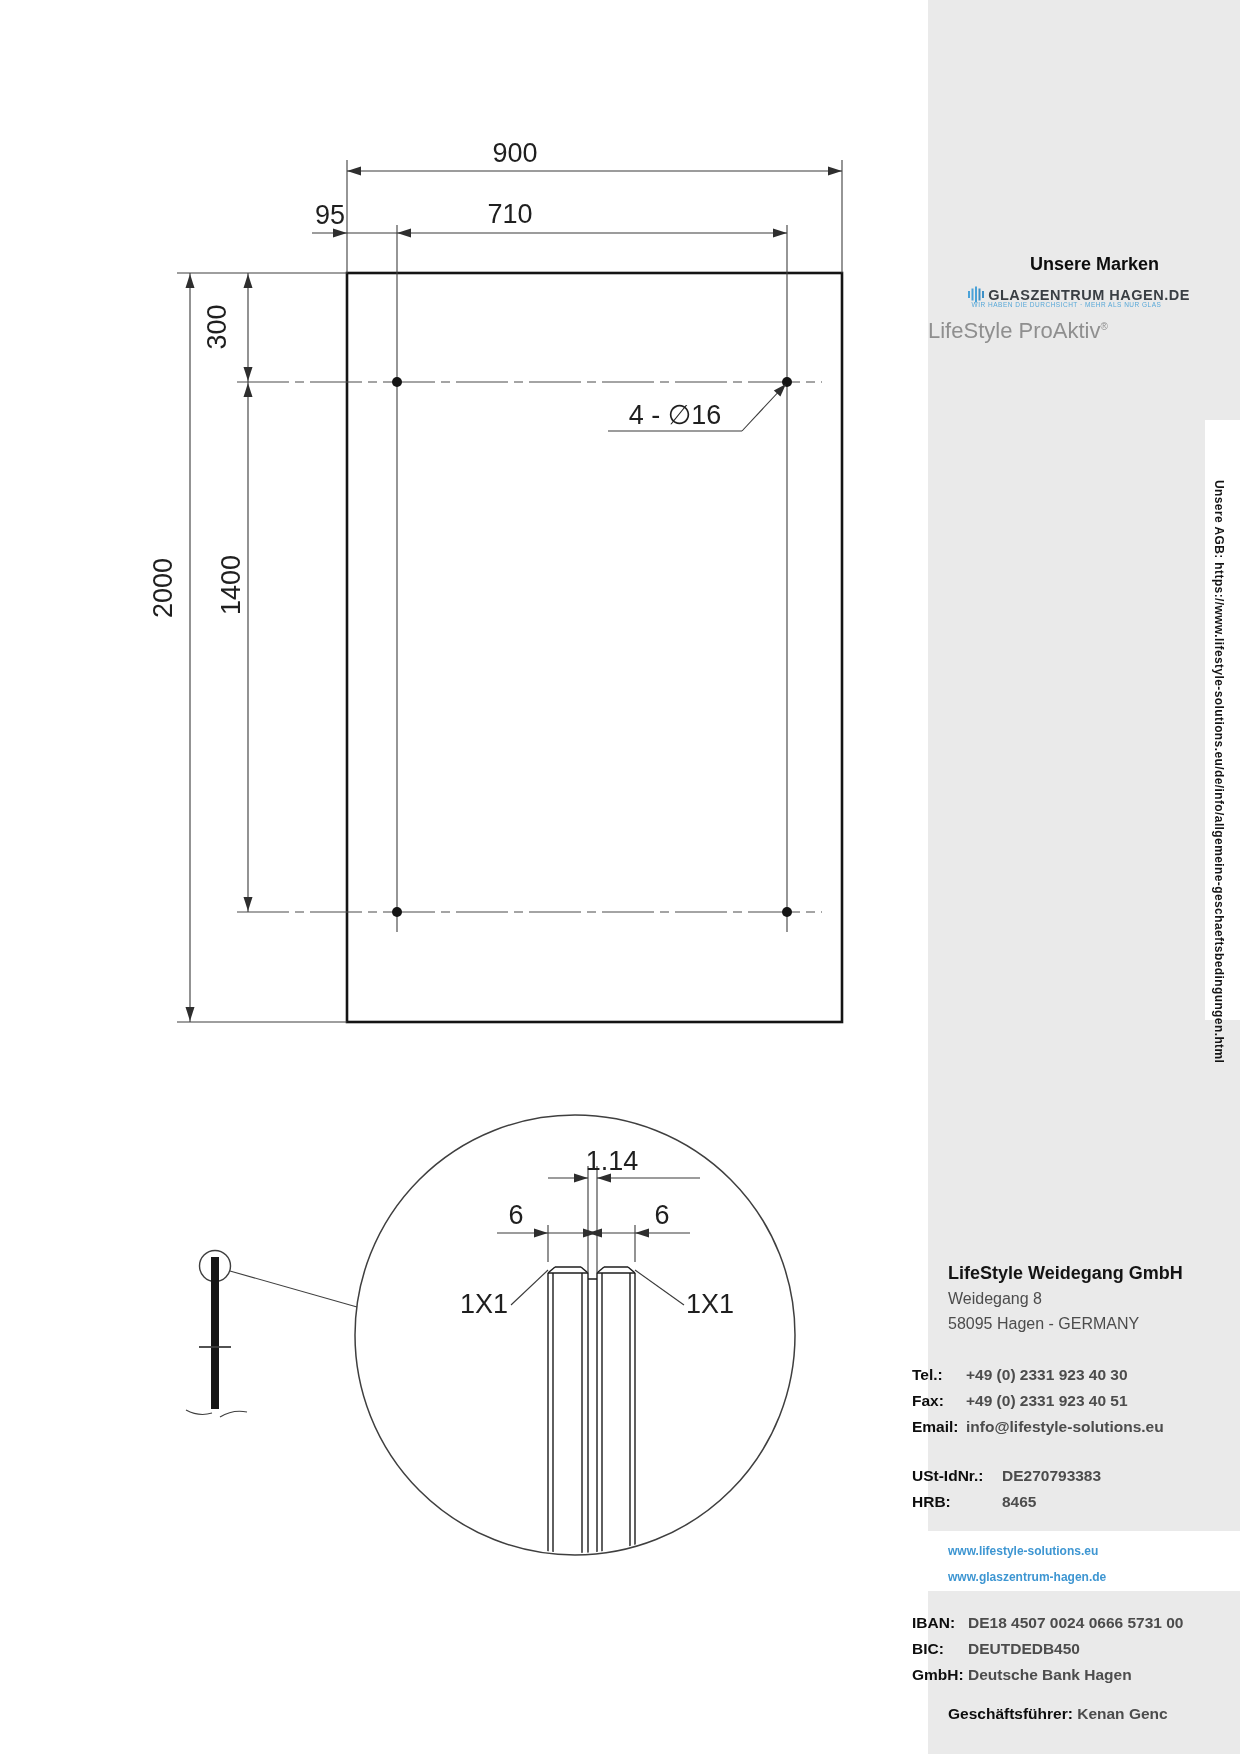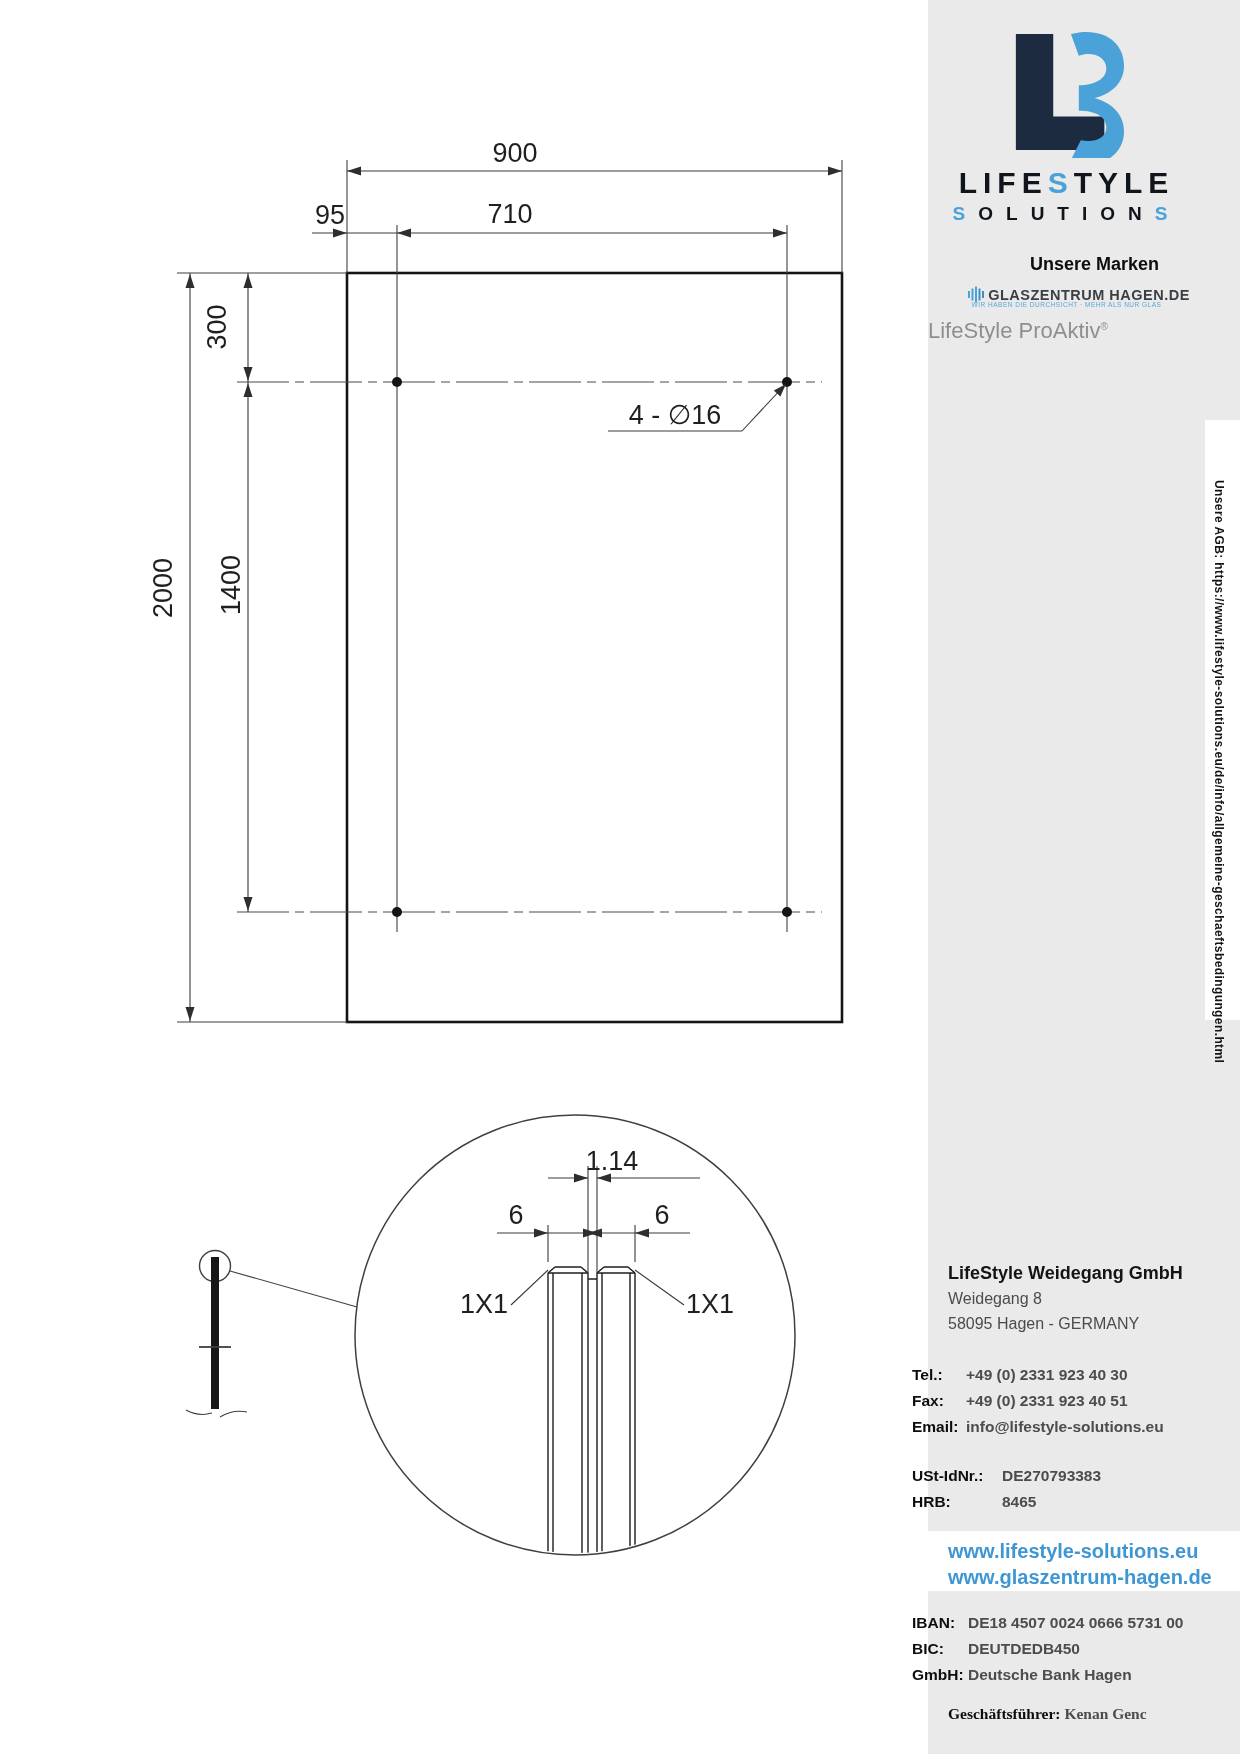"LIFESTYLE" div.logo-block { html: <div> <svg> <path></path> <path></path> </svg> <div><span>LIFE</span><span>S</span><span>TYLE</span></div> <div><span>S</span><span>OLUTION</span><span>S</span></div> </div> -> none }
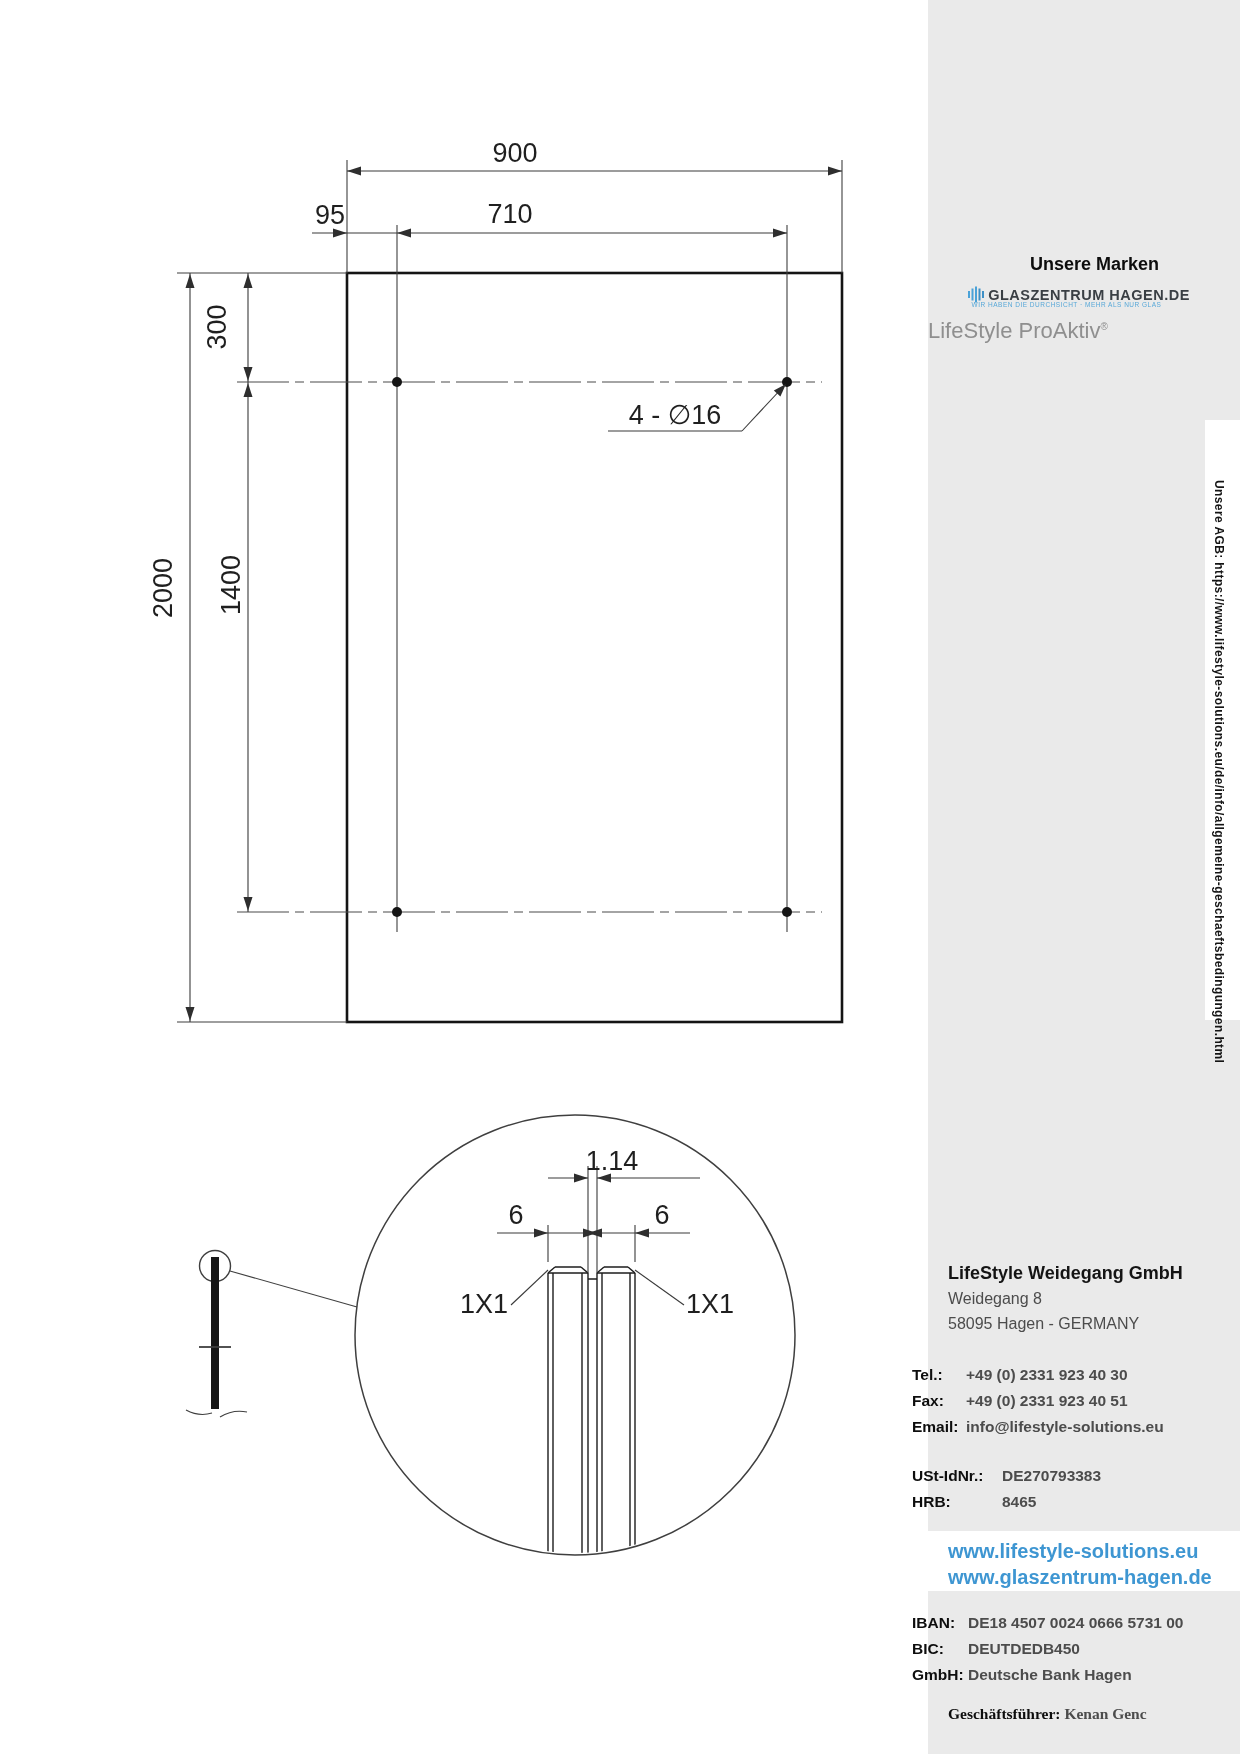"www.lifestyle-solutions.eu" .links .lnk { font-size: 20px -> 12px }
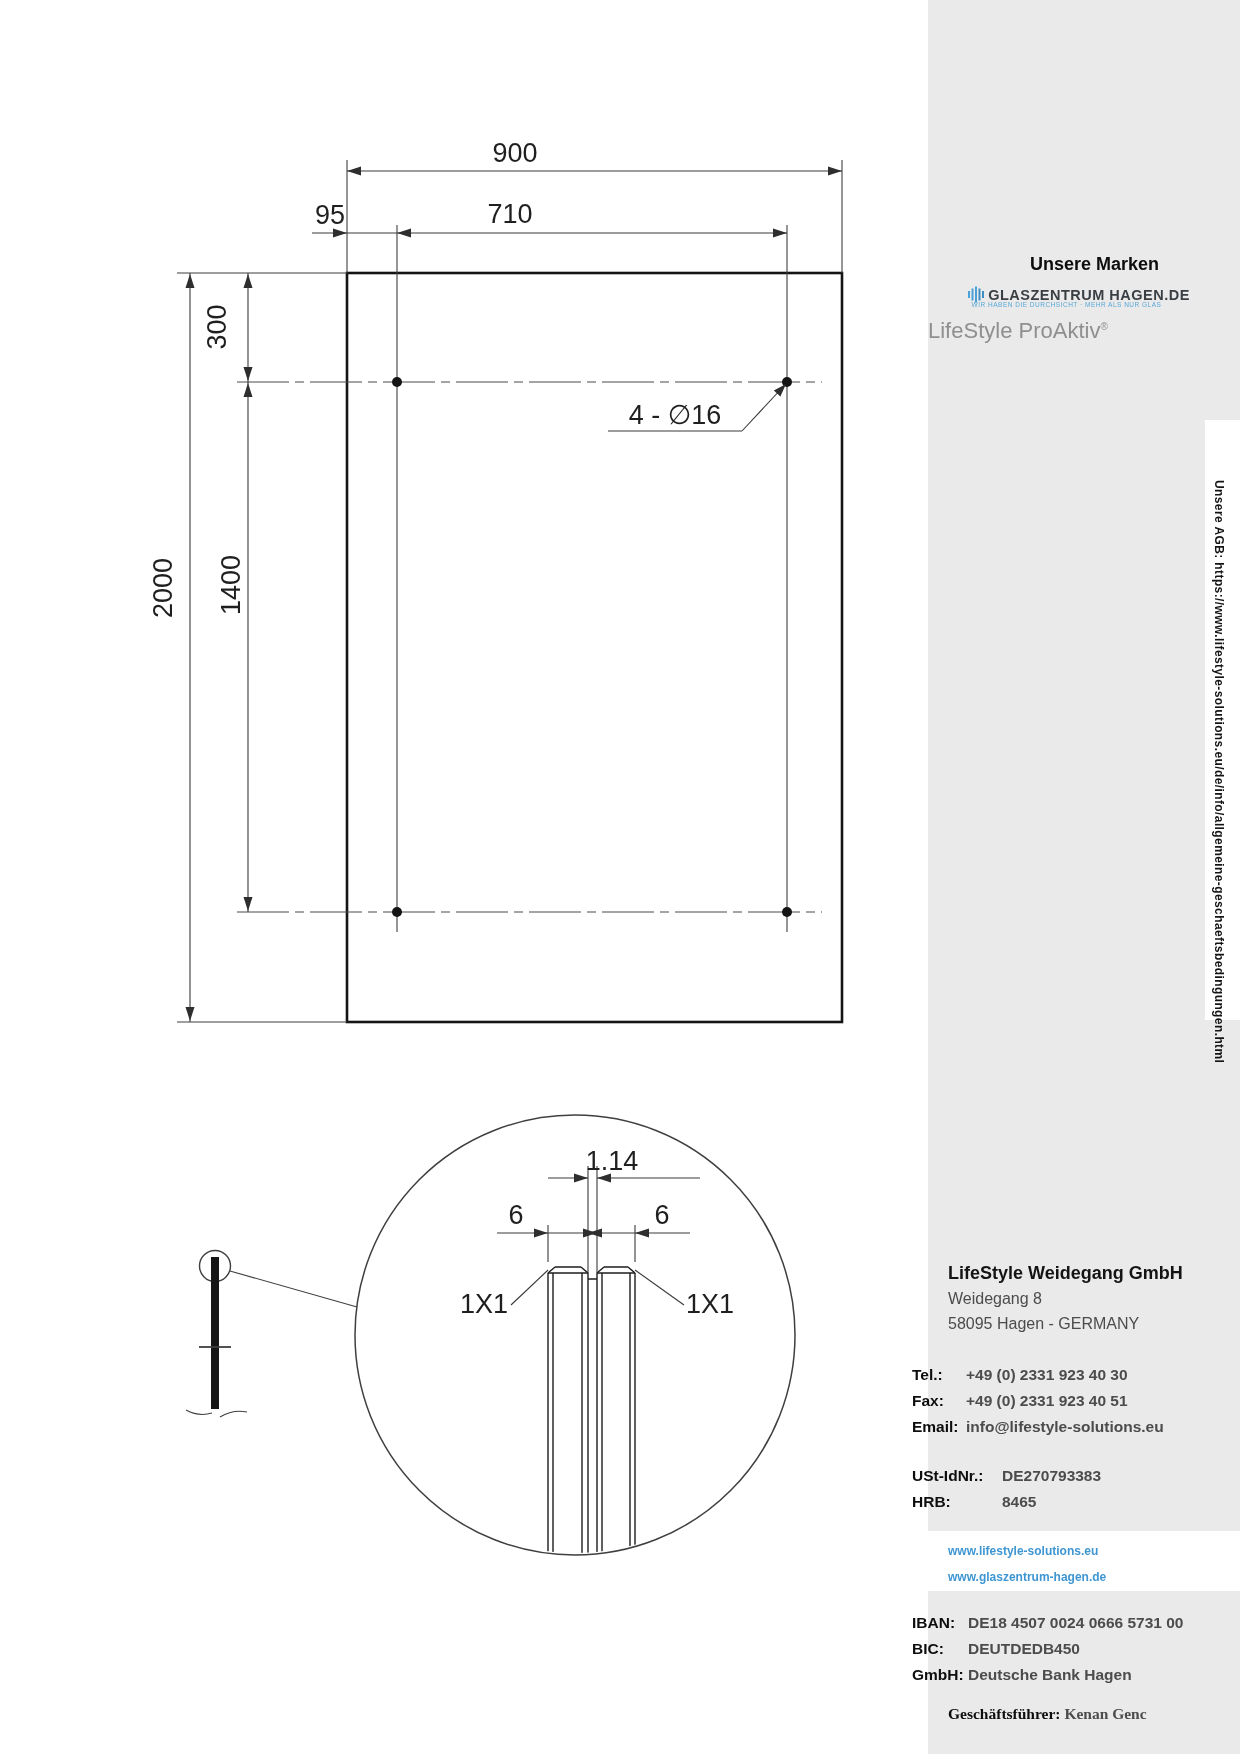"Geschäftsführer: Kenan Genc" .ceo-row { font-family: Liberation Serif, serif -> none }
